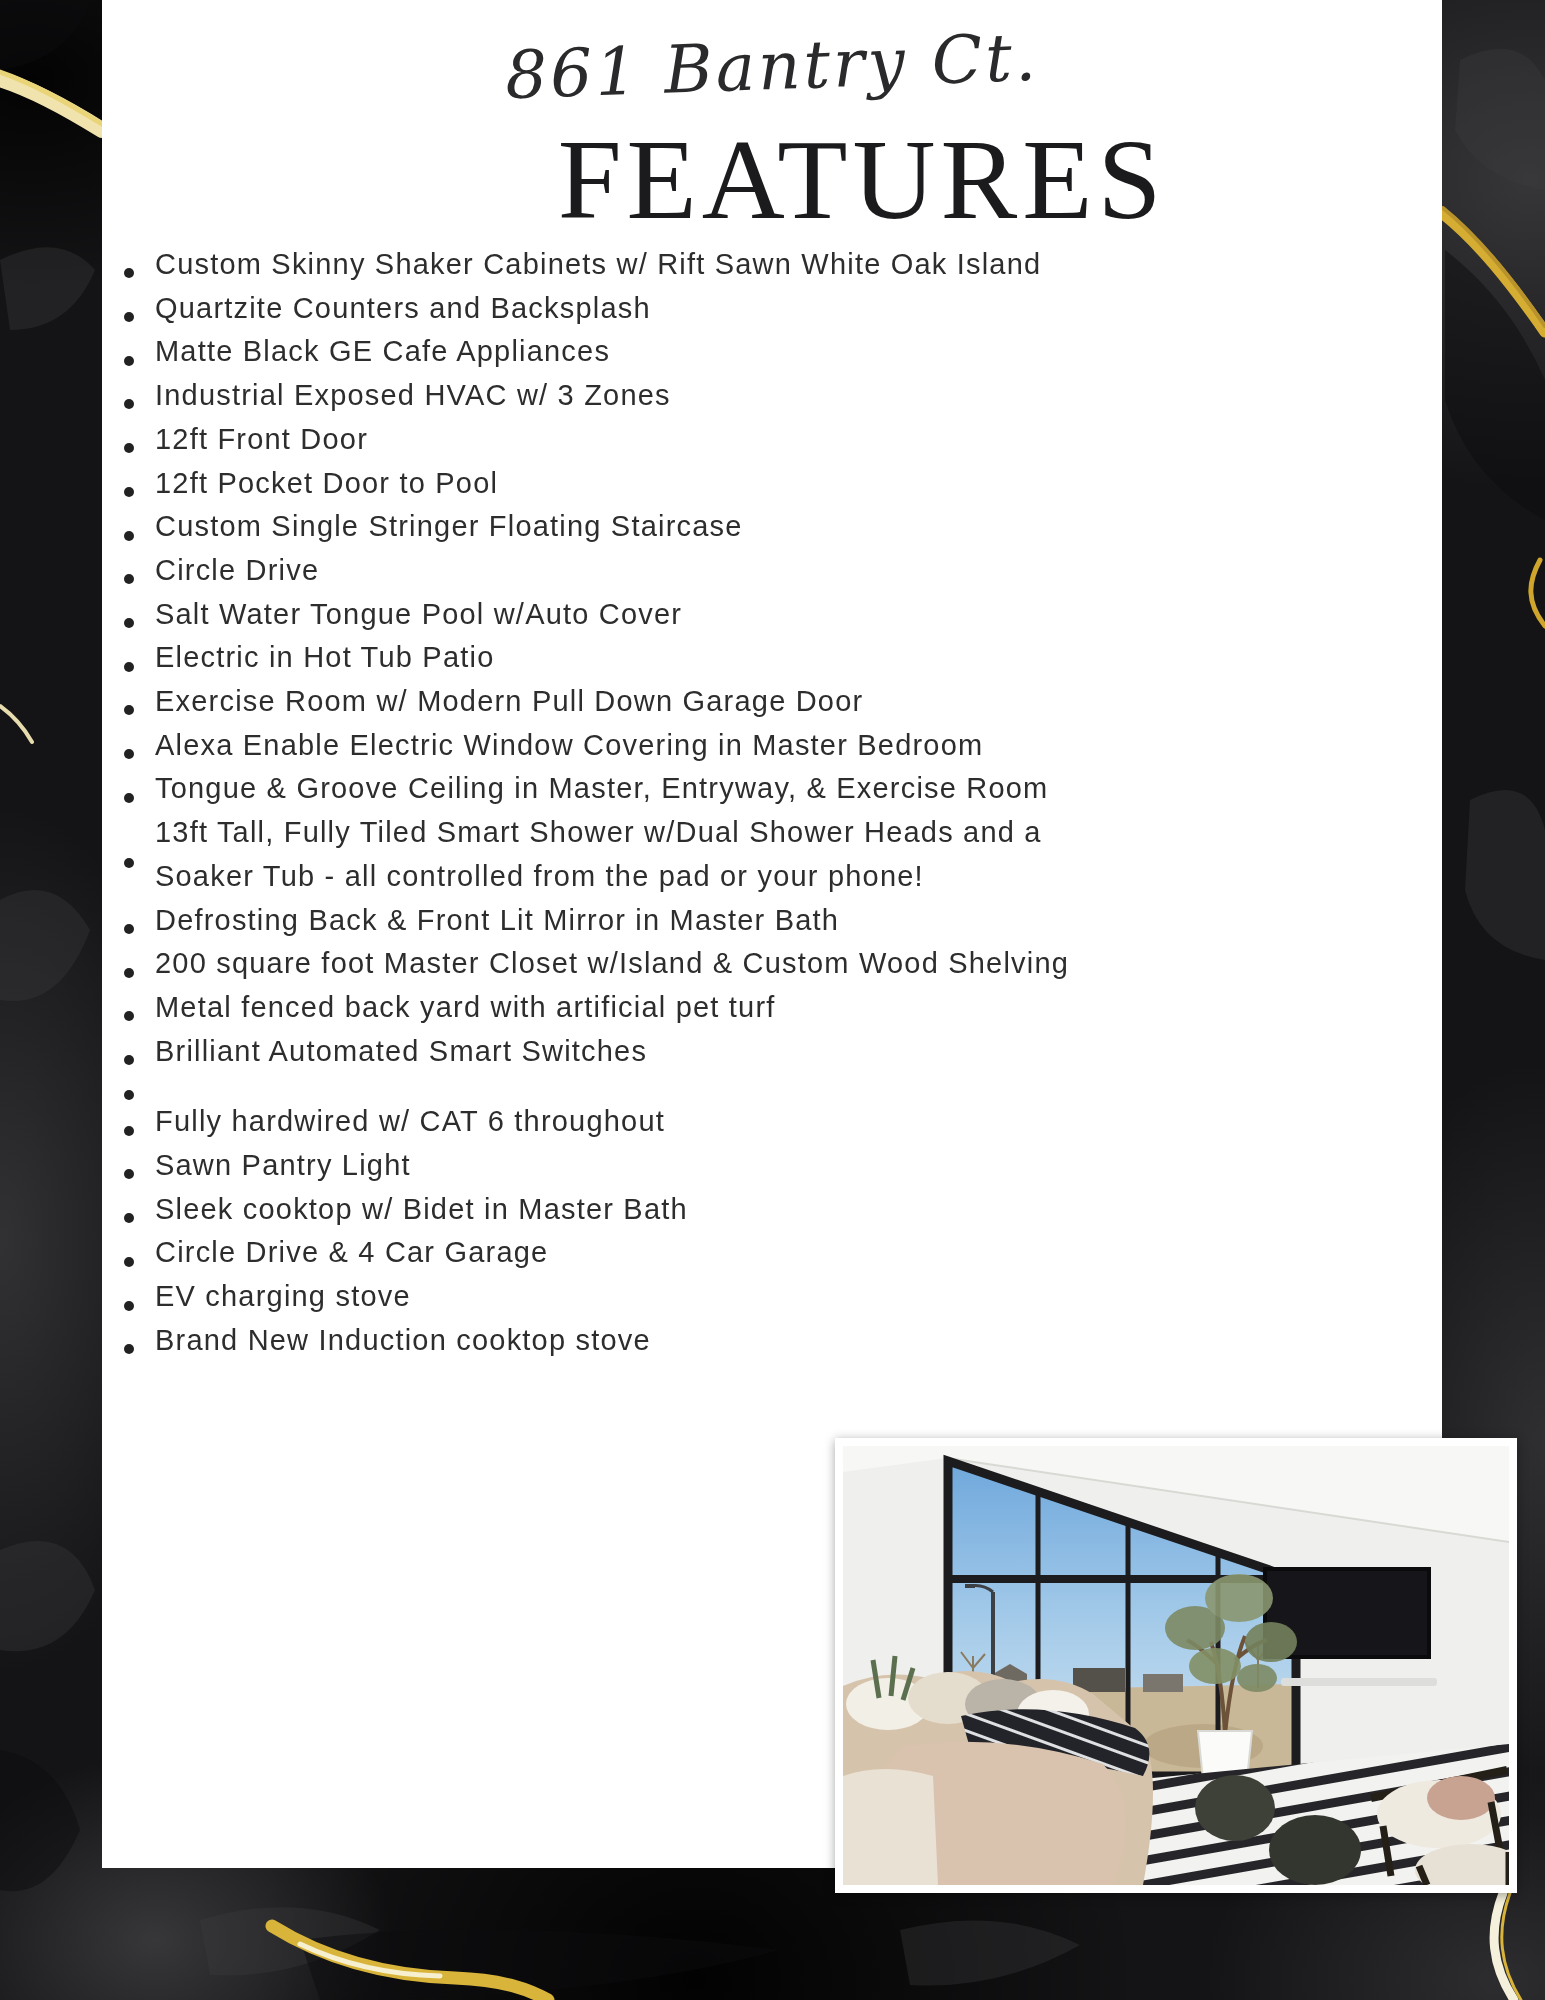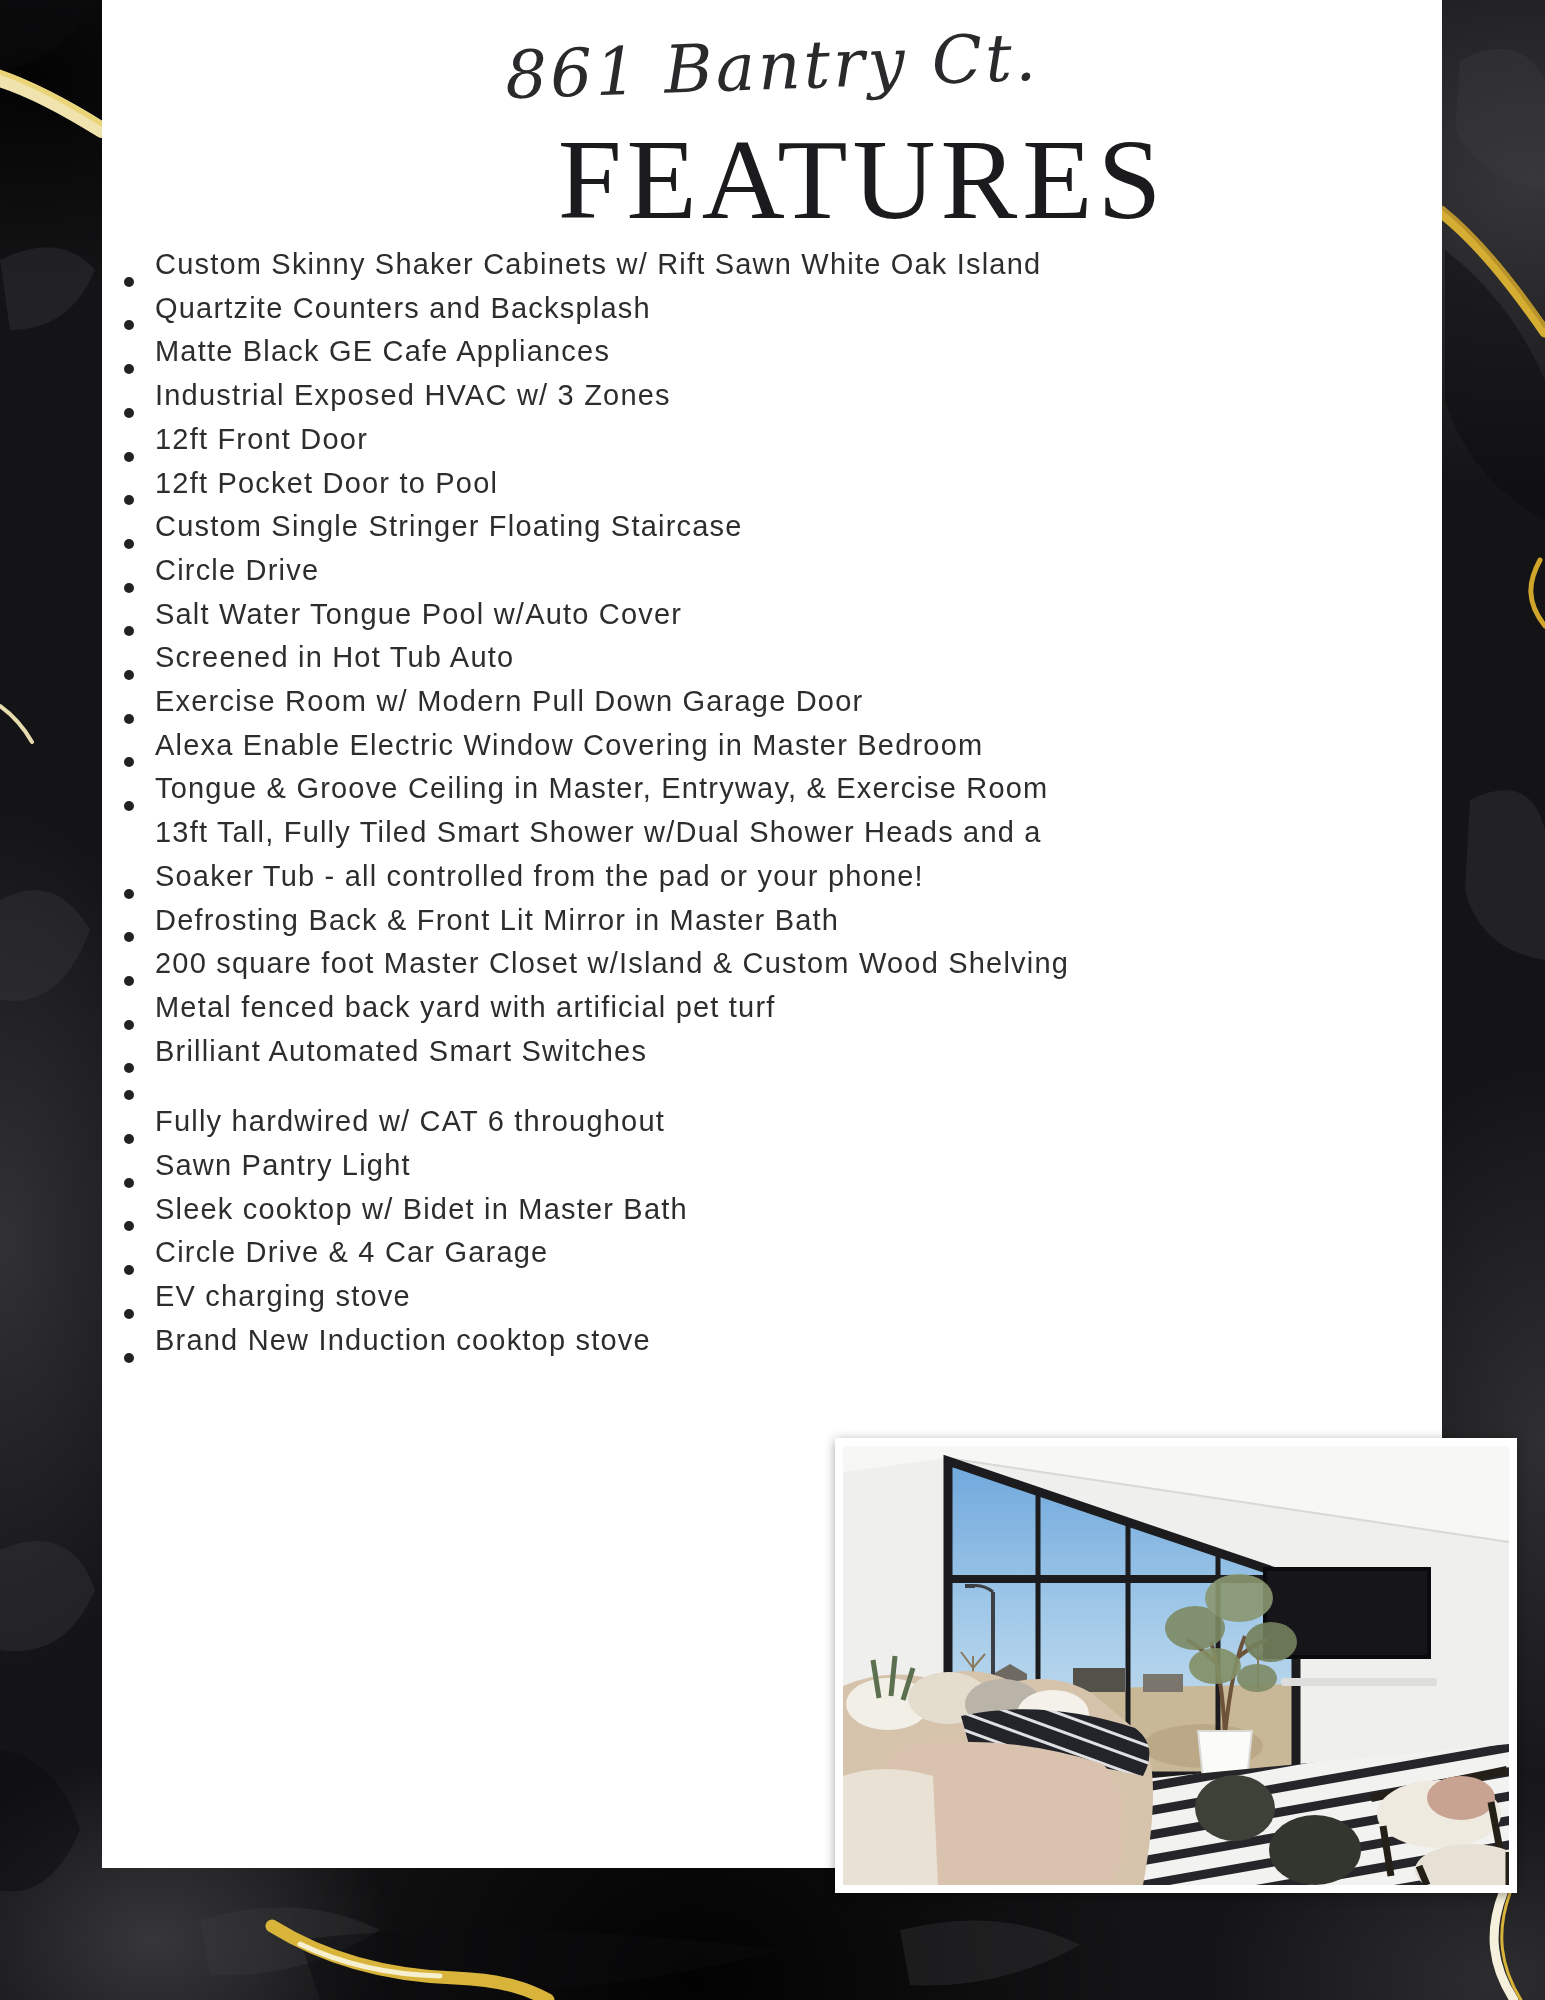"Custom Skinny Shaker Cabinets w/" .feature-item { align-items: flex-end -> center }
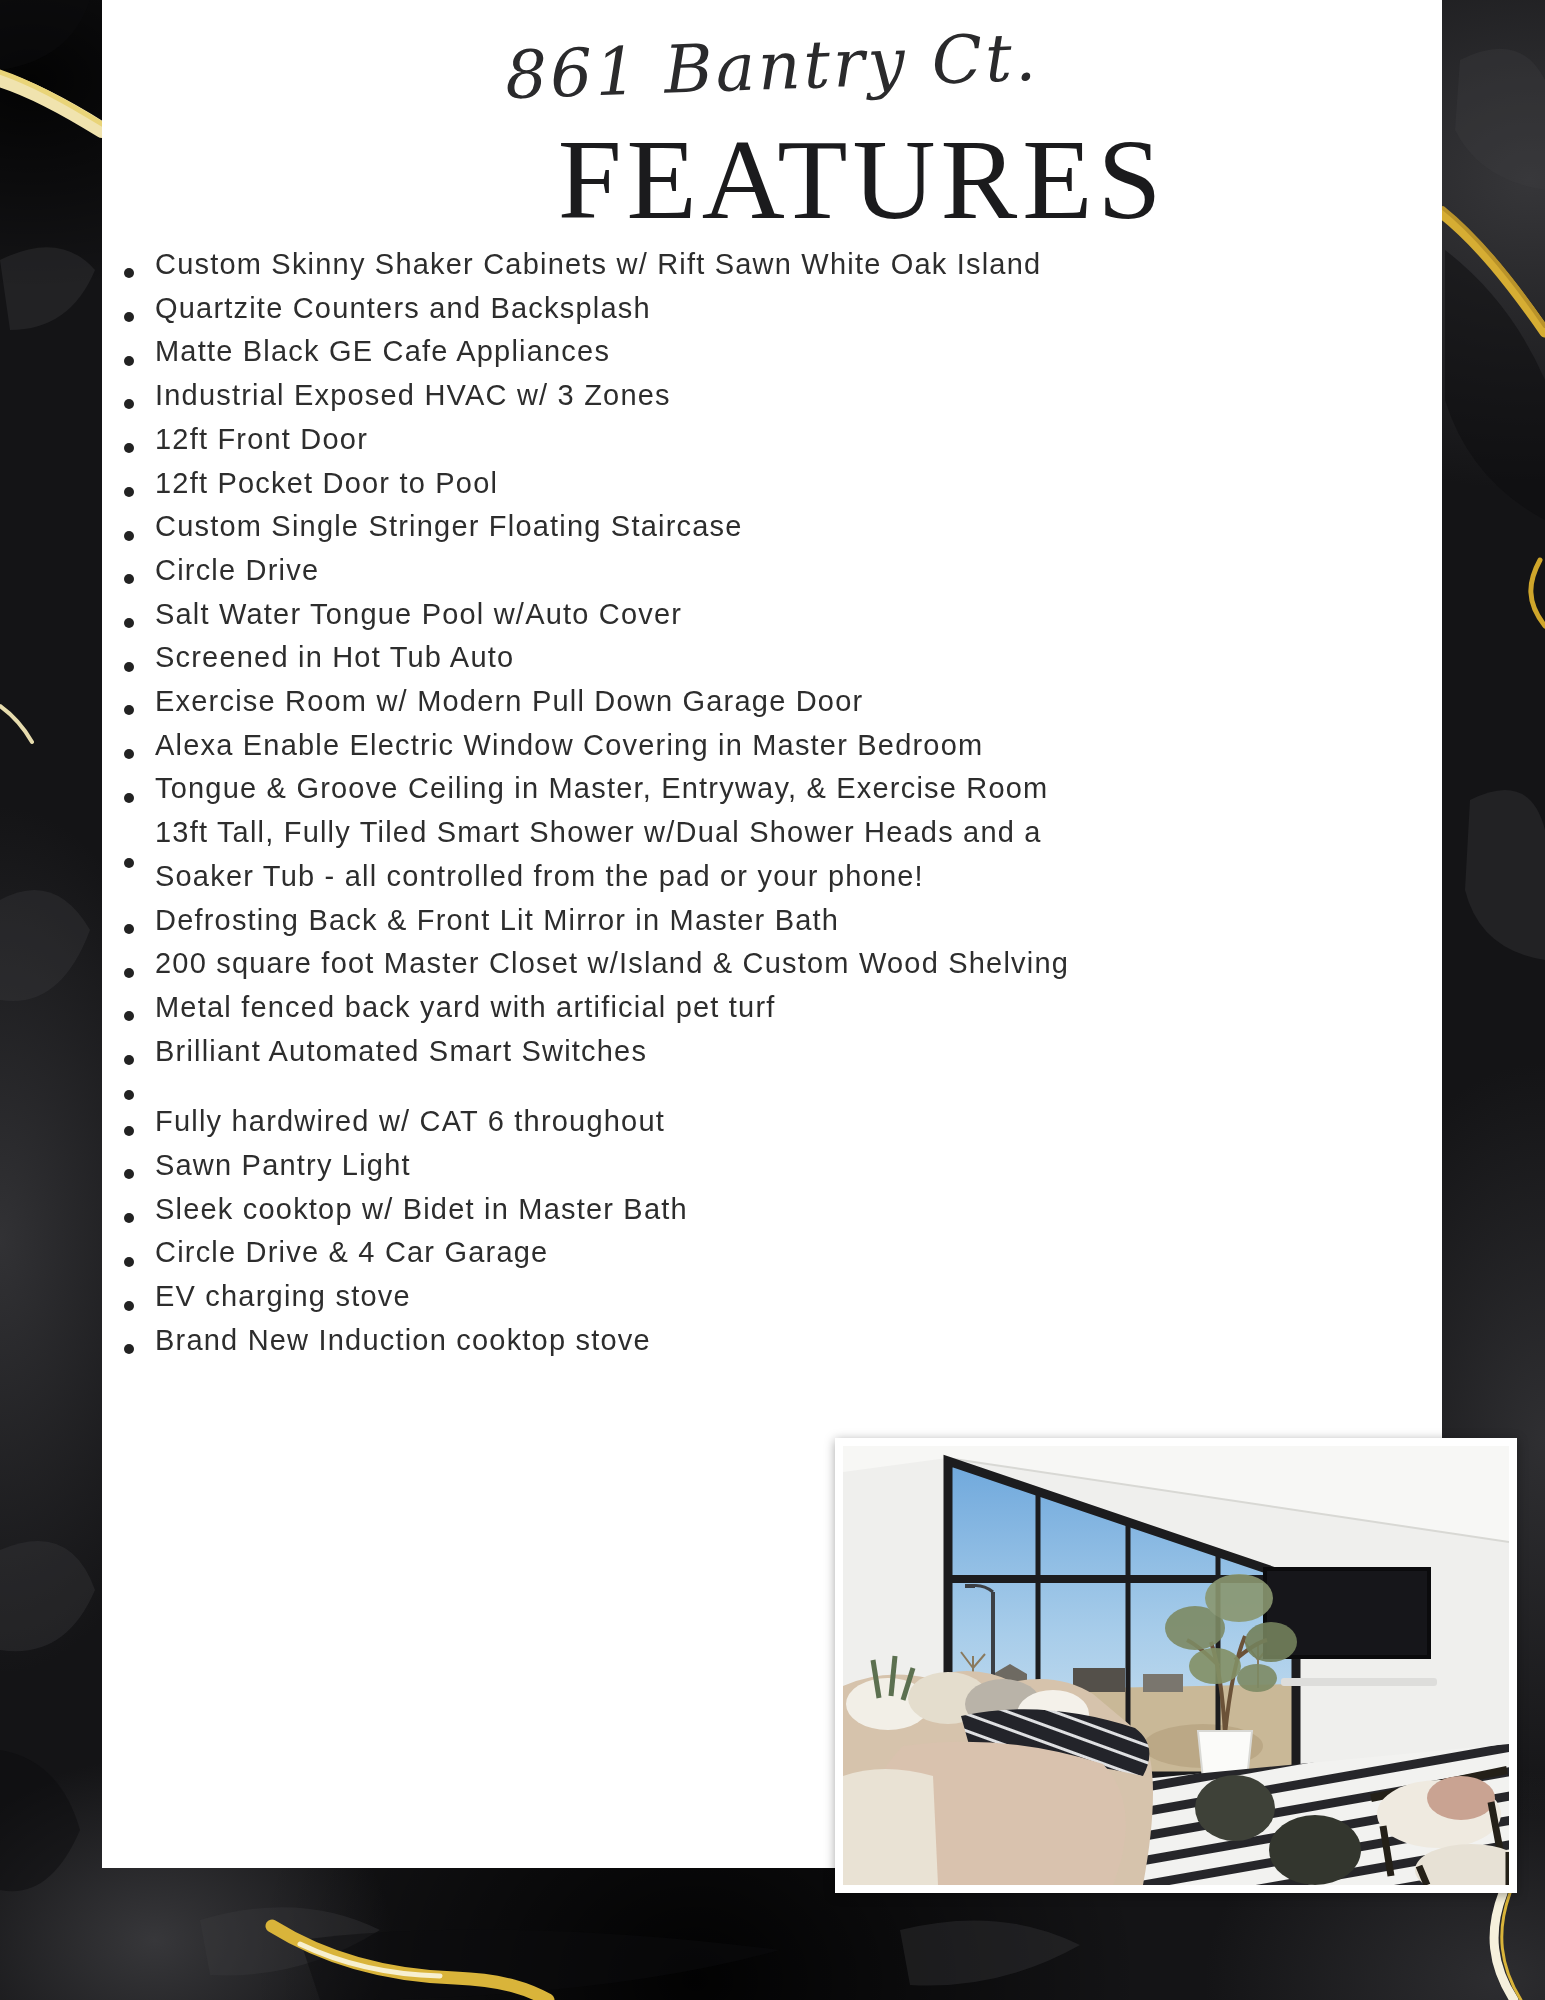"Screened in Hot Tub Auto" span.feature-text { text: Screened in Hot Tub Auto -> Electric in Hot Tub Patio }
